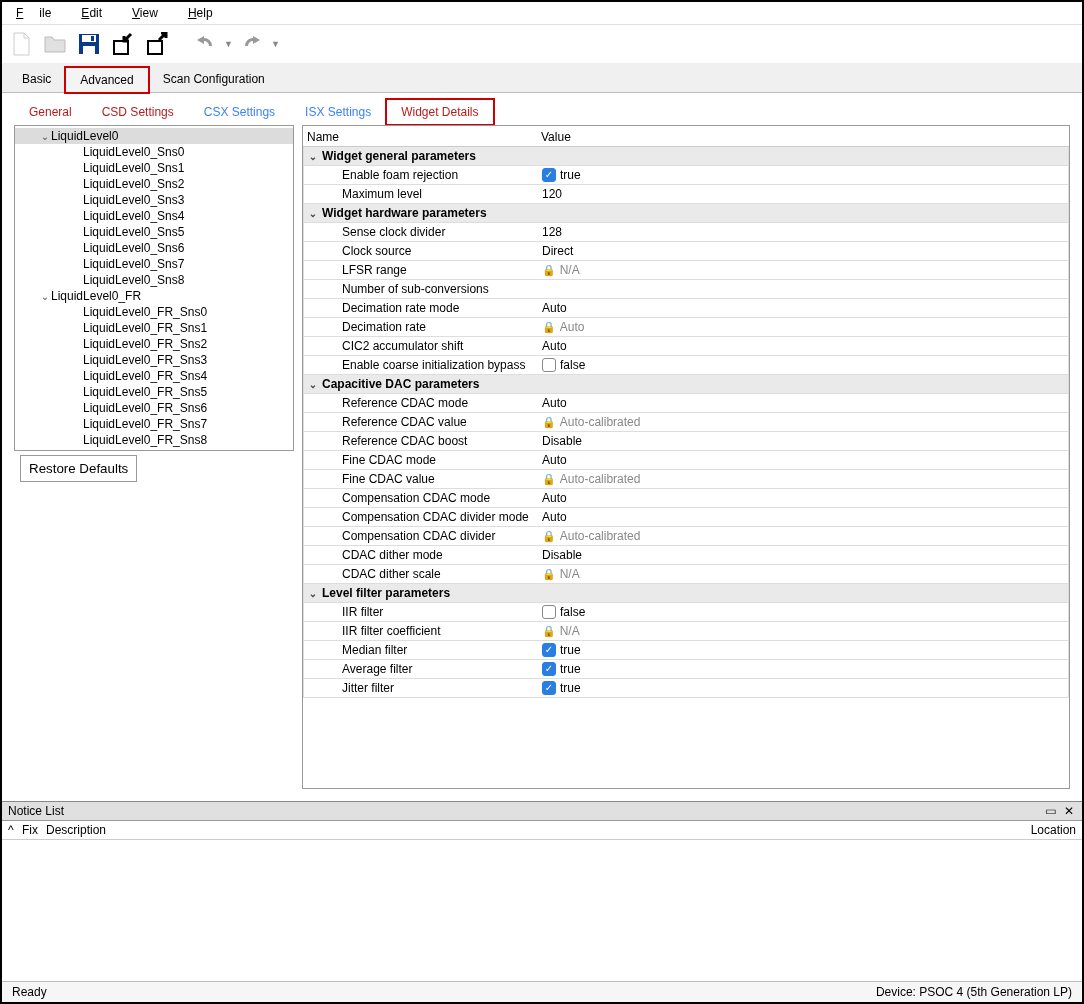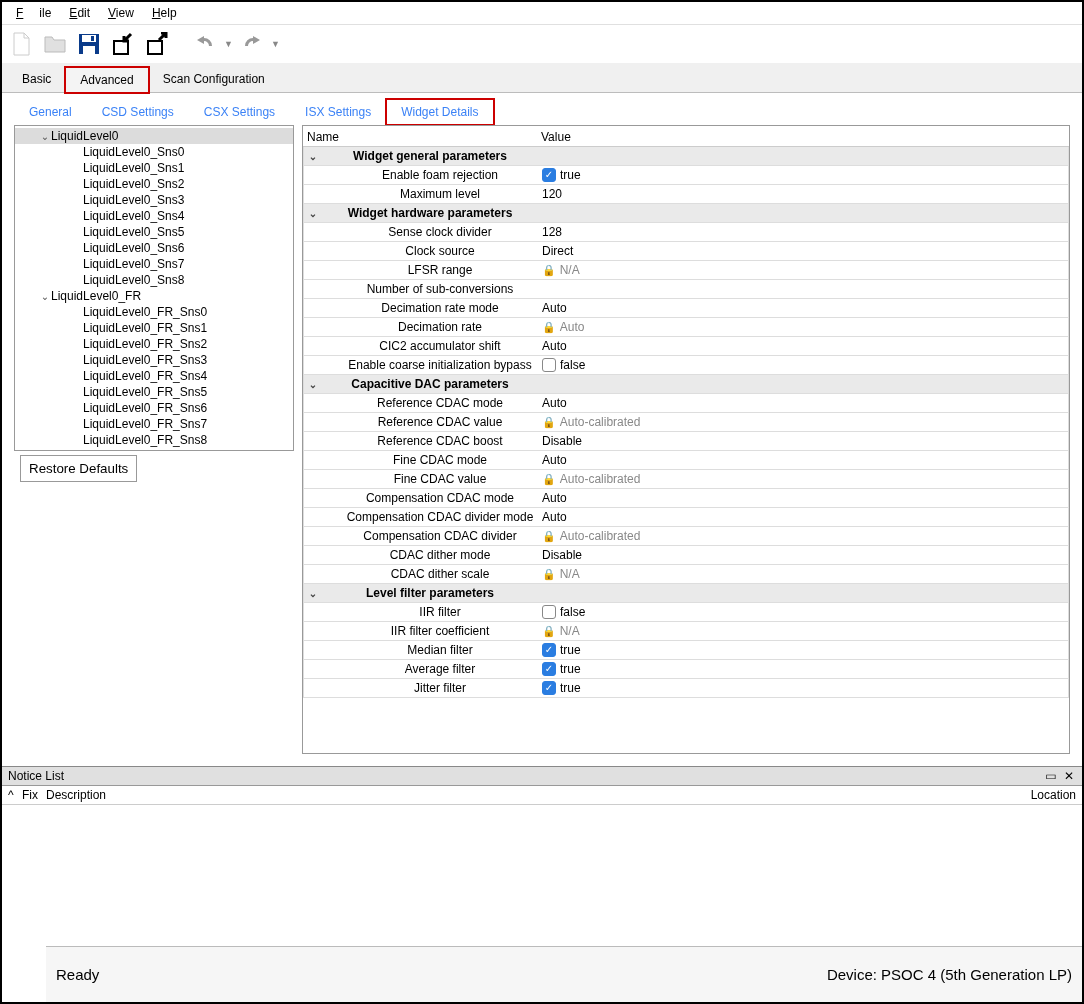"F ile" .menubar { gap: 2px -> 14px }
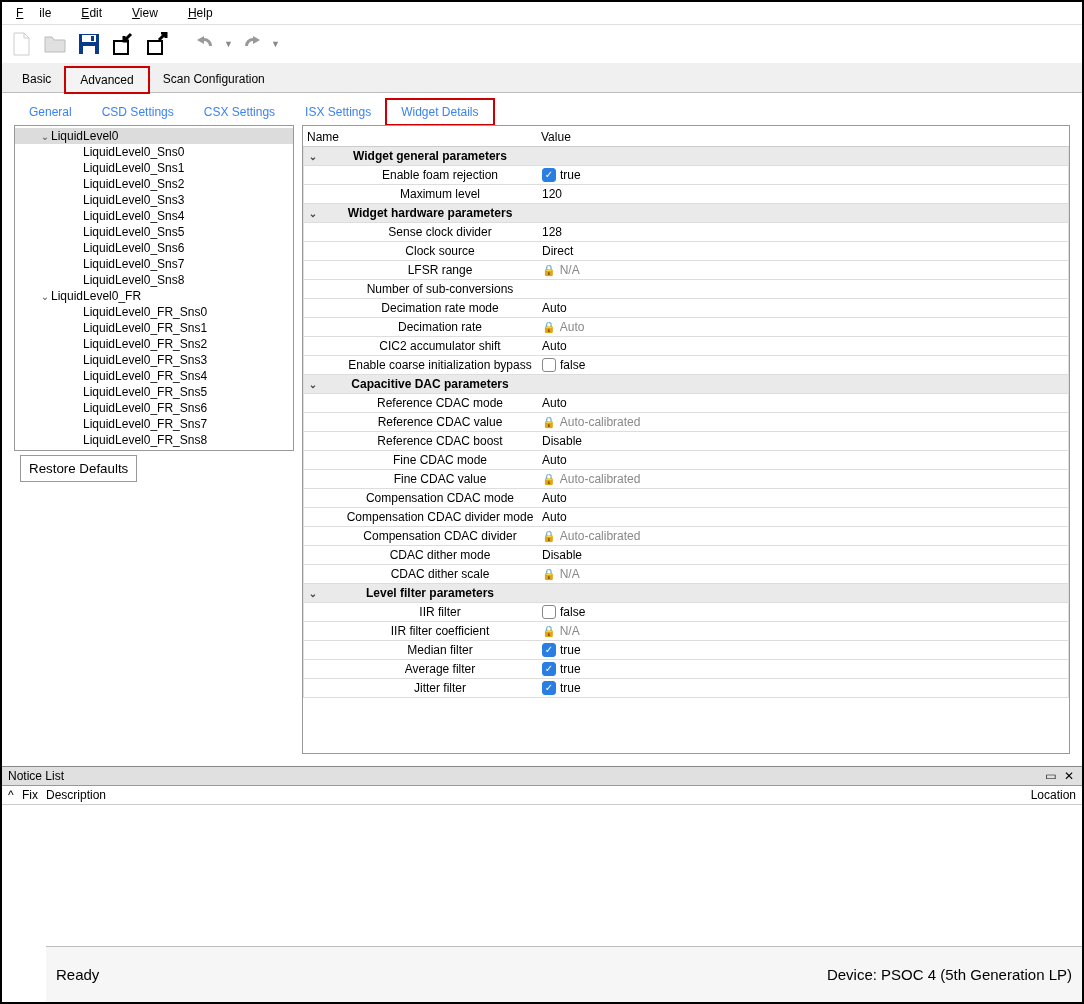"General" .subtabs .stab { color: #3b82f6 -> #b91c1c }
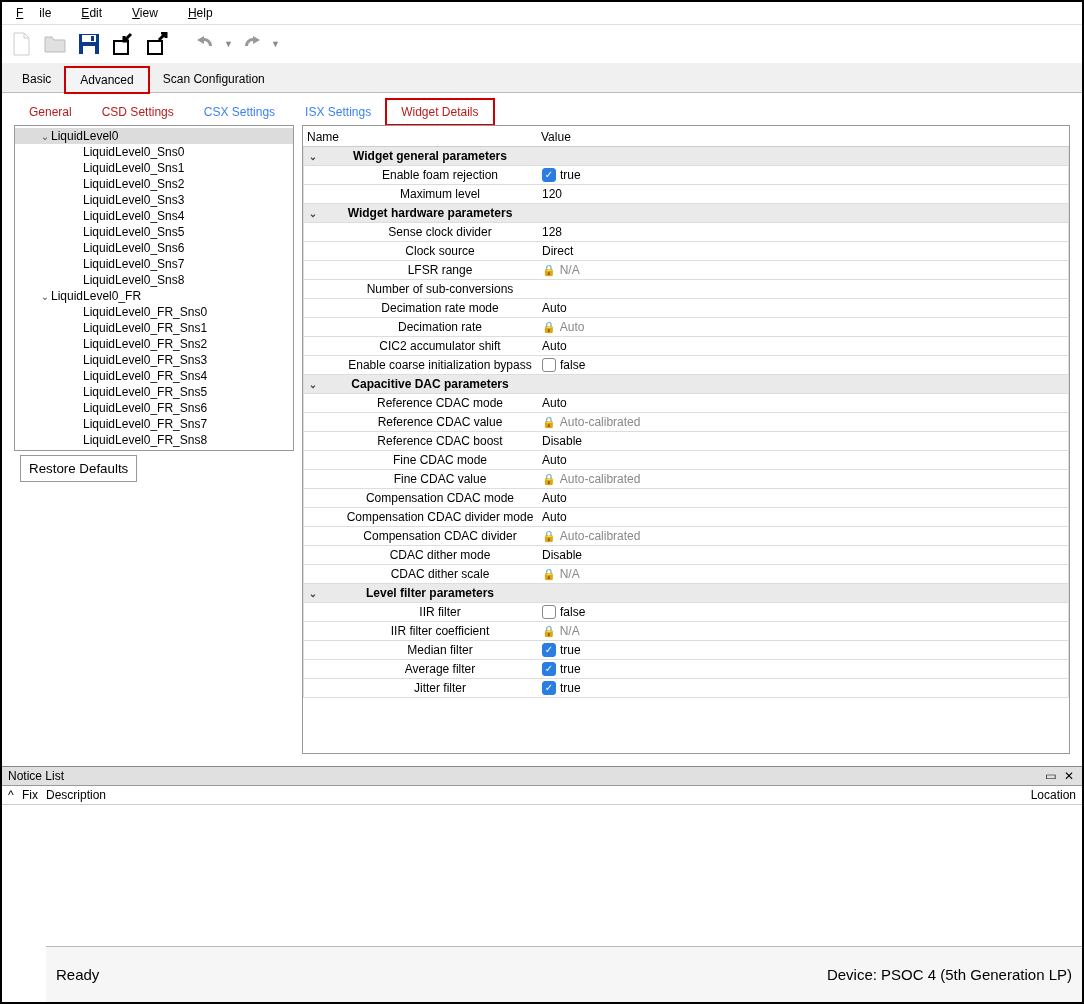"Widget general parameters" .prow .pname { text-align: center -> none }
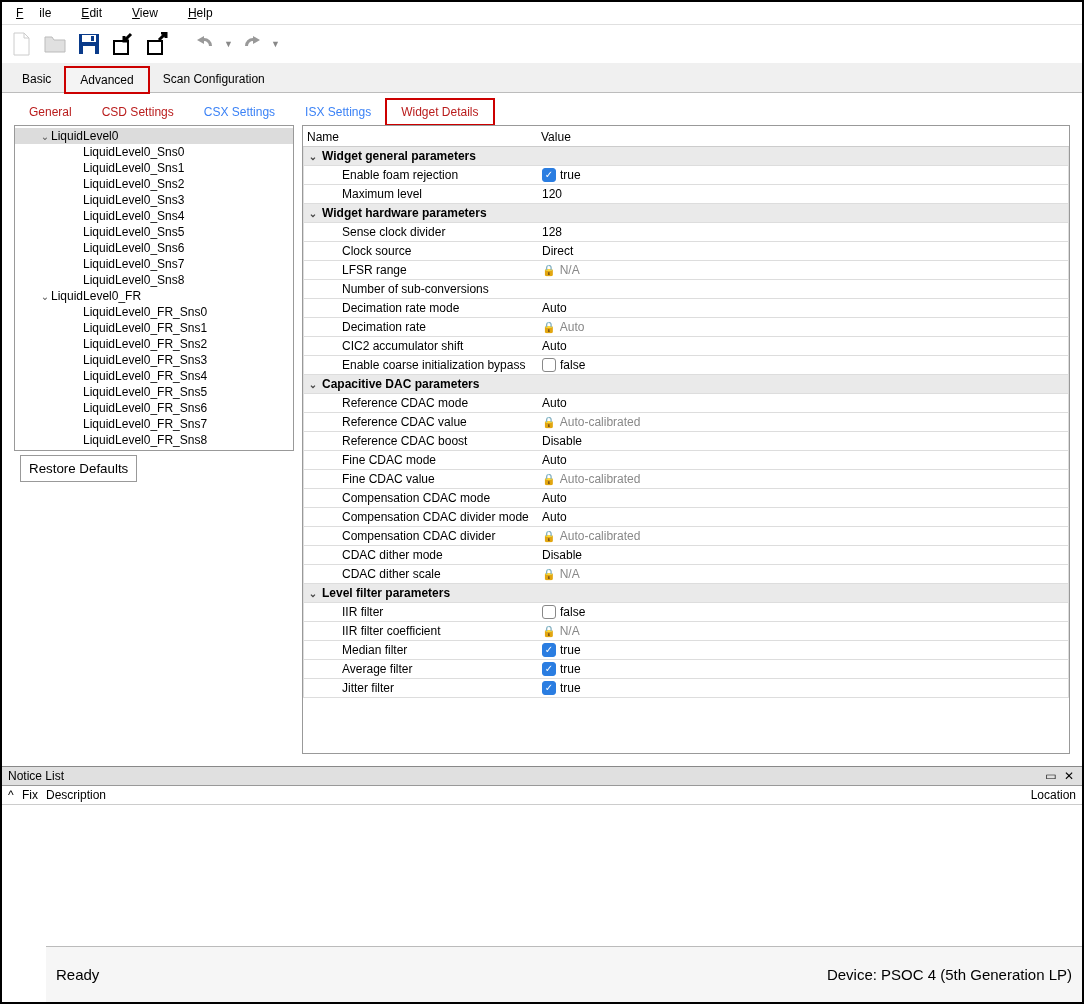"Ready" .statusbar { font-size: 15px -> 12px; margin-left: 44px -> none; padding: 19px 10px -> 3px 10px }
